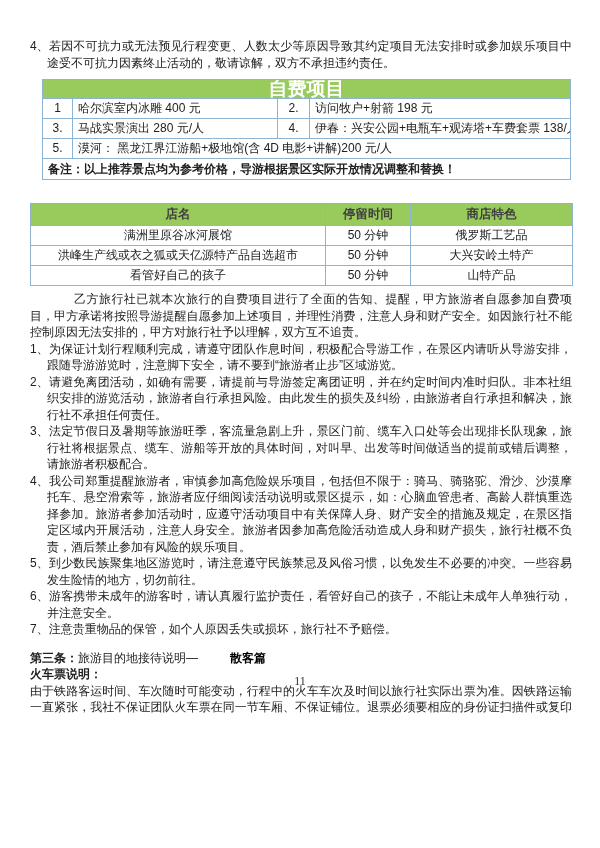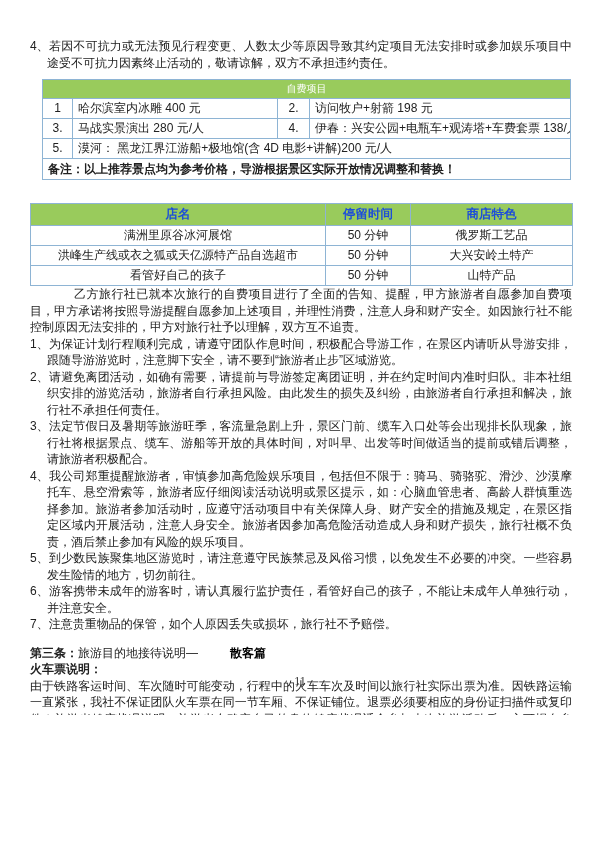"自费项目" .t1 .th-green { font-size: 10px -> 19px; font-weight: normal -> bold }
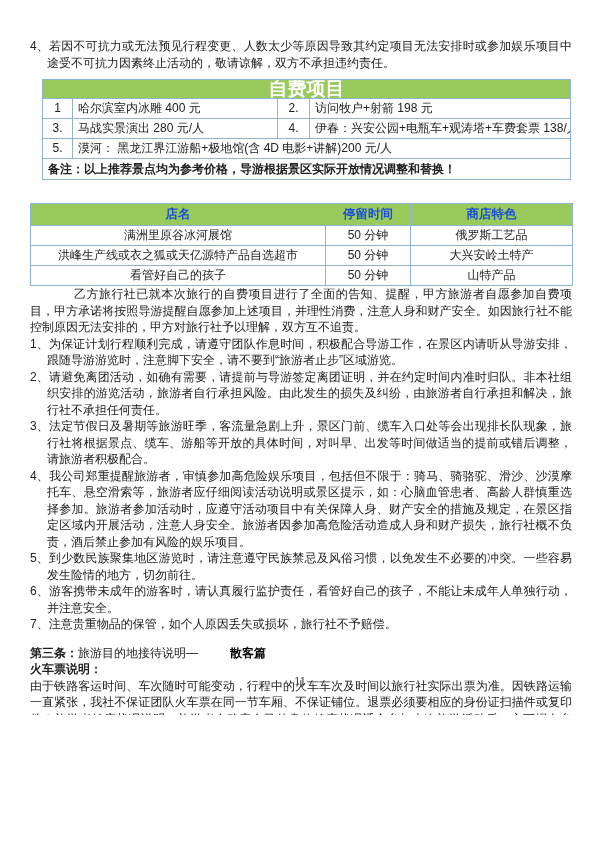"店名" .t2 .th-green { color: #1d4ed8 -> #404040 }
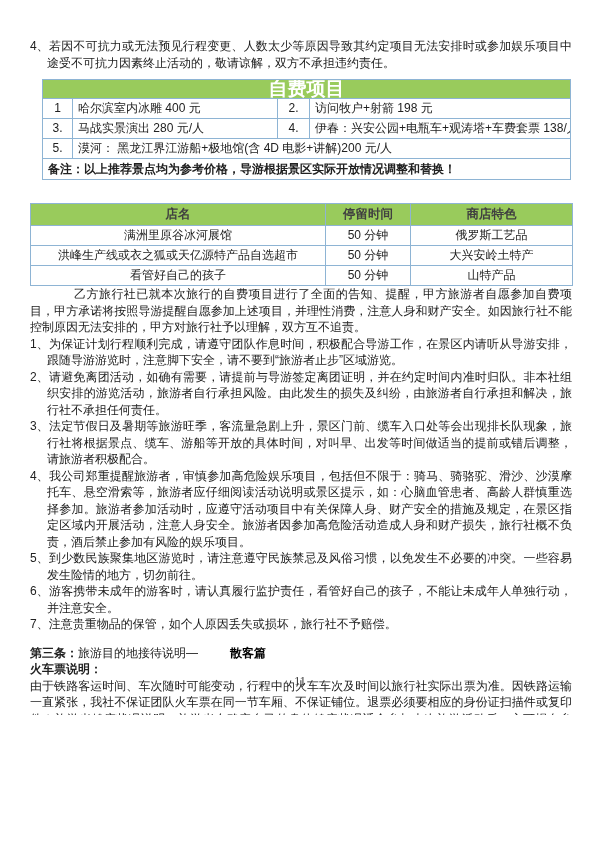"乙方旅行社已就本次旅行的自费项目进行了全面的告知、提醒，甲方旅游者自愿参加自费项" .agreement { margin-top: none -> 5px }
